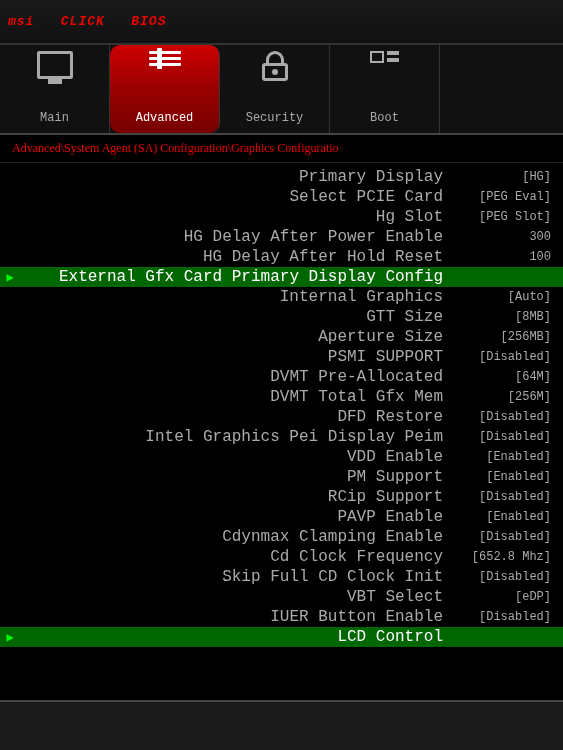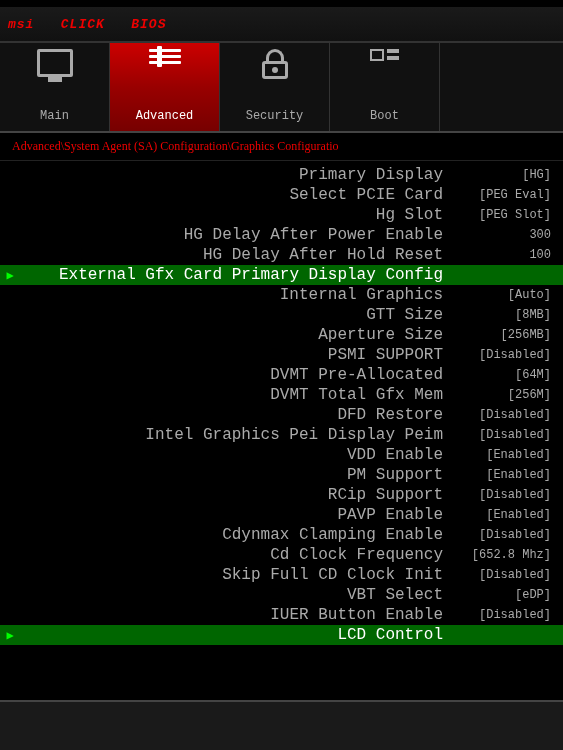"msi CLICK BIOS" .header { height: 36px -> 45px; margin-top: 7px -> none }
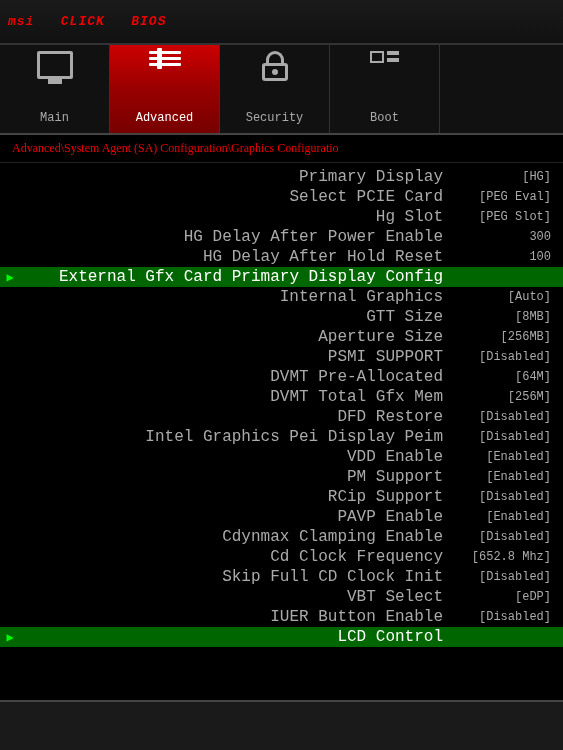"Advanced" .nav-tab.active { border-radius: none -> 10px }
